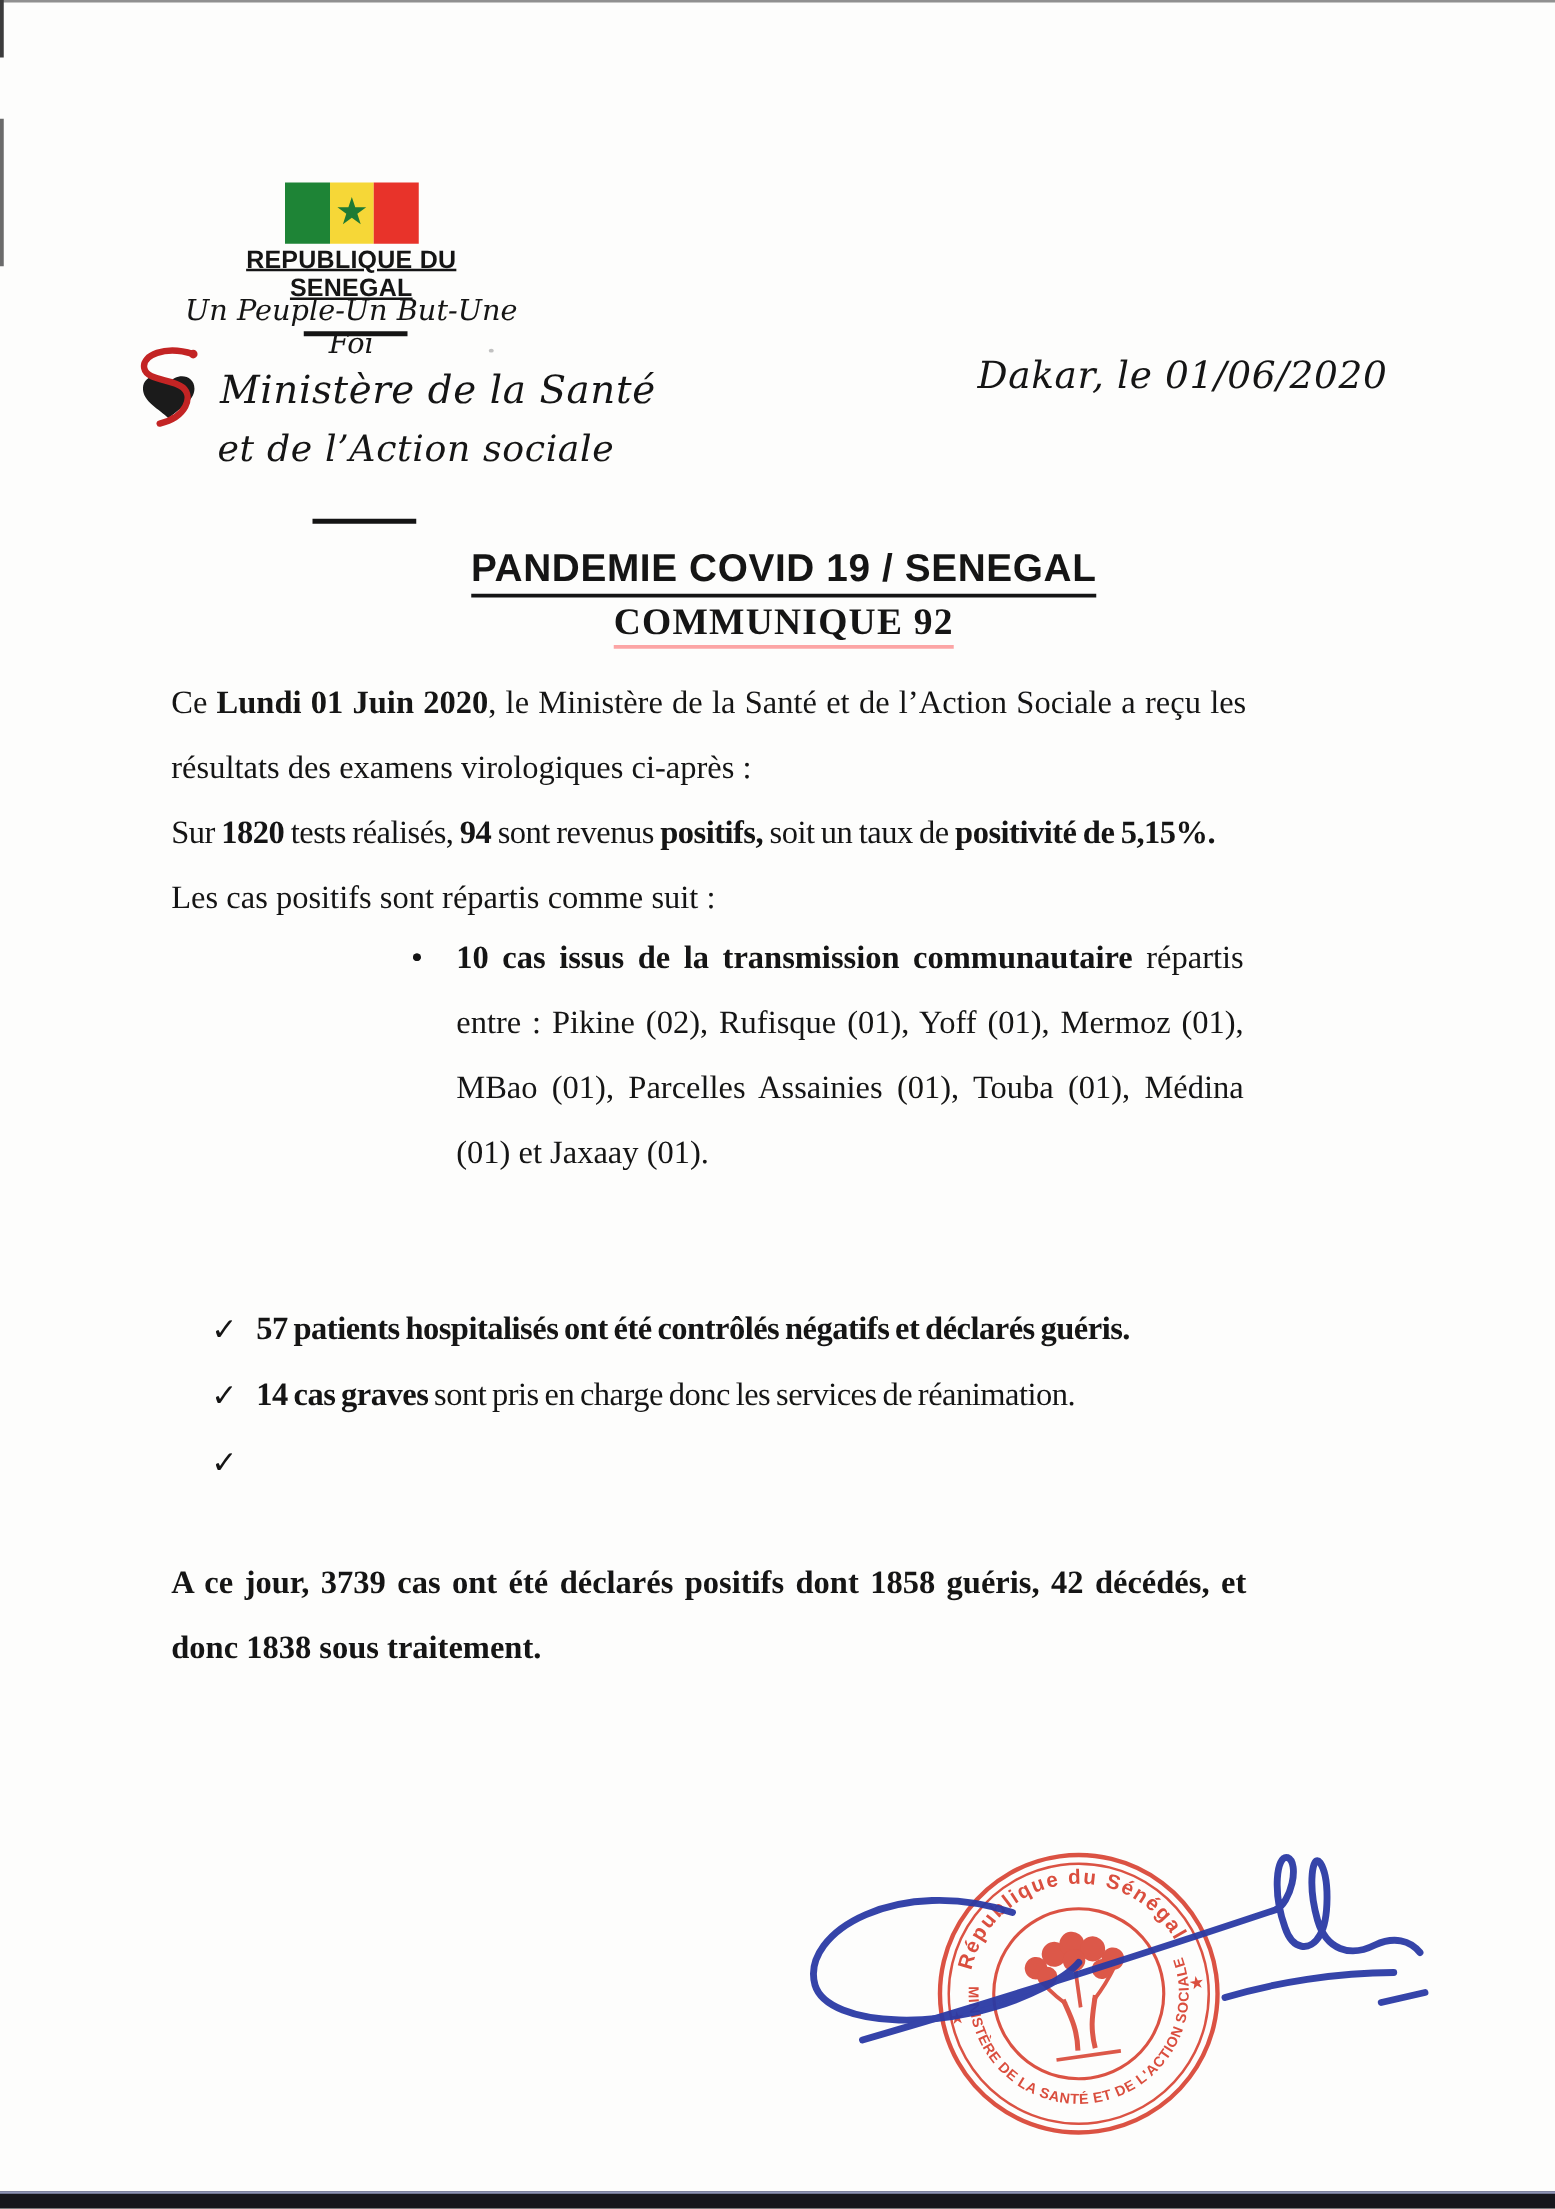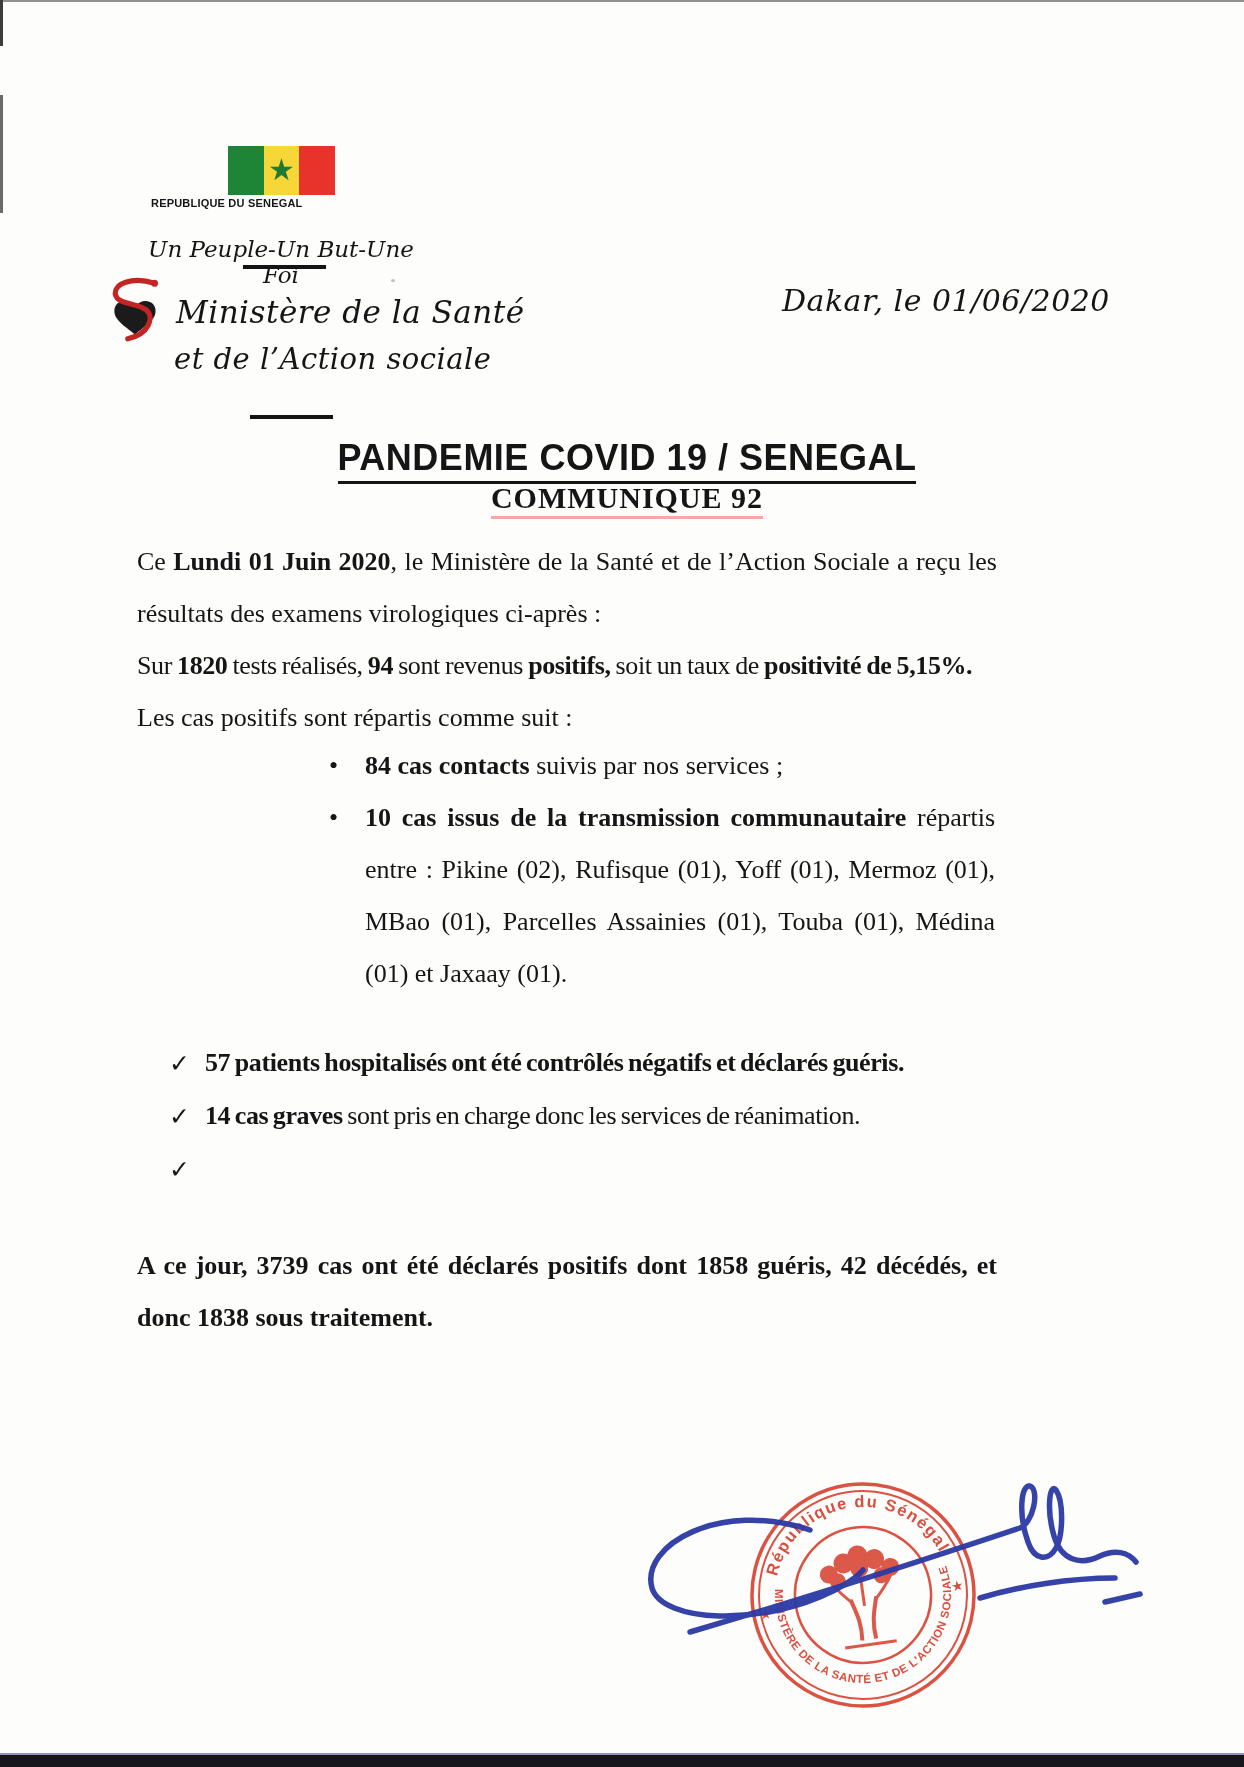"REPUBLIQUE DU SENEGAL" .republic { font-size: 11px -> 20px; text-align: left -> center; text-decoration: none -> underline }
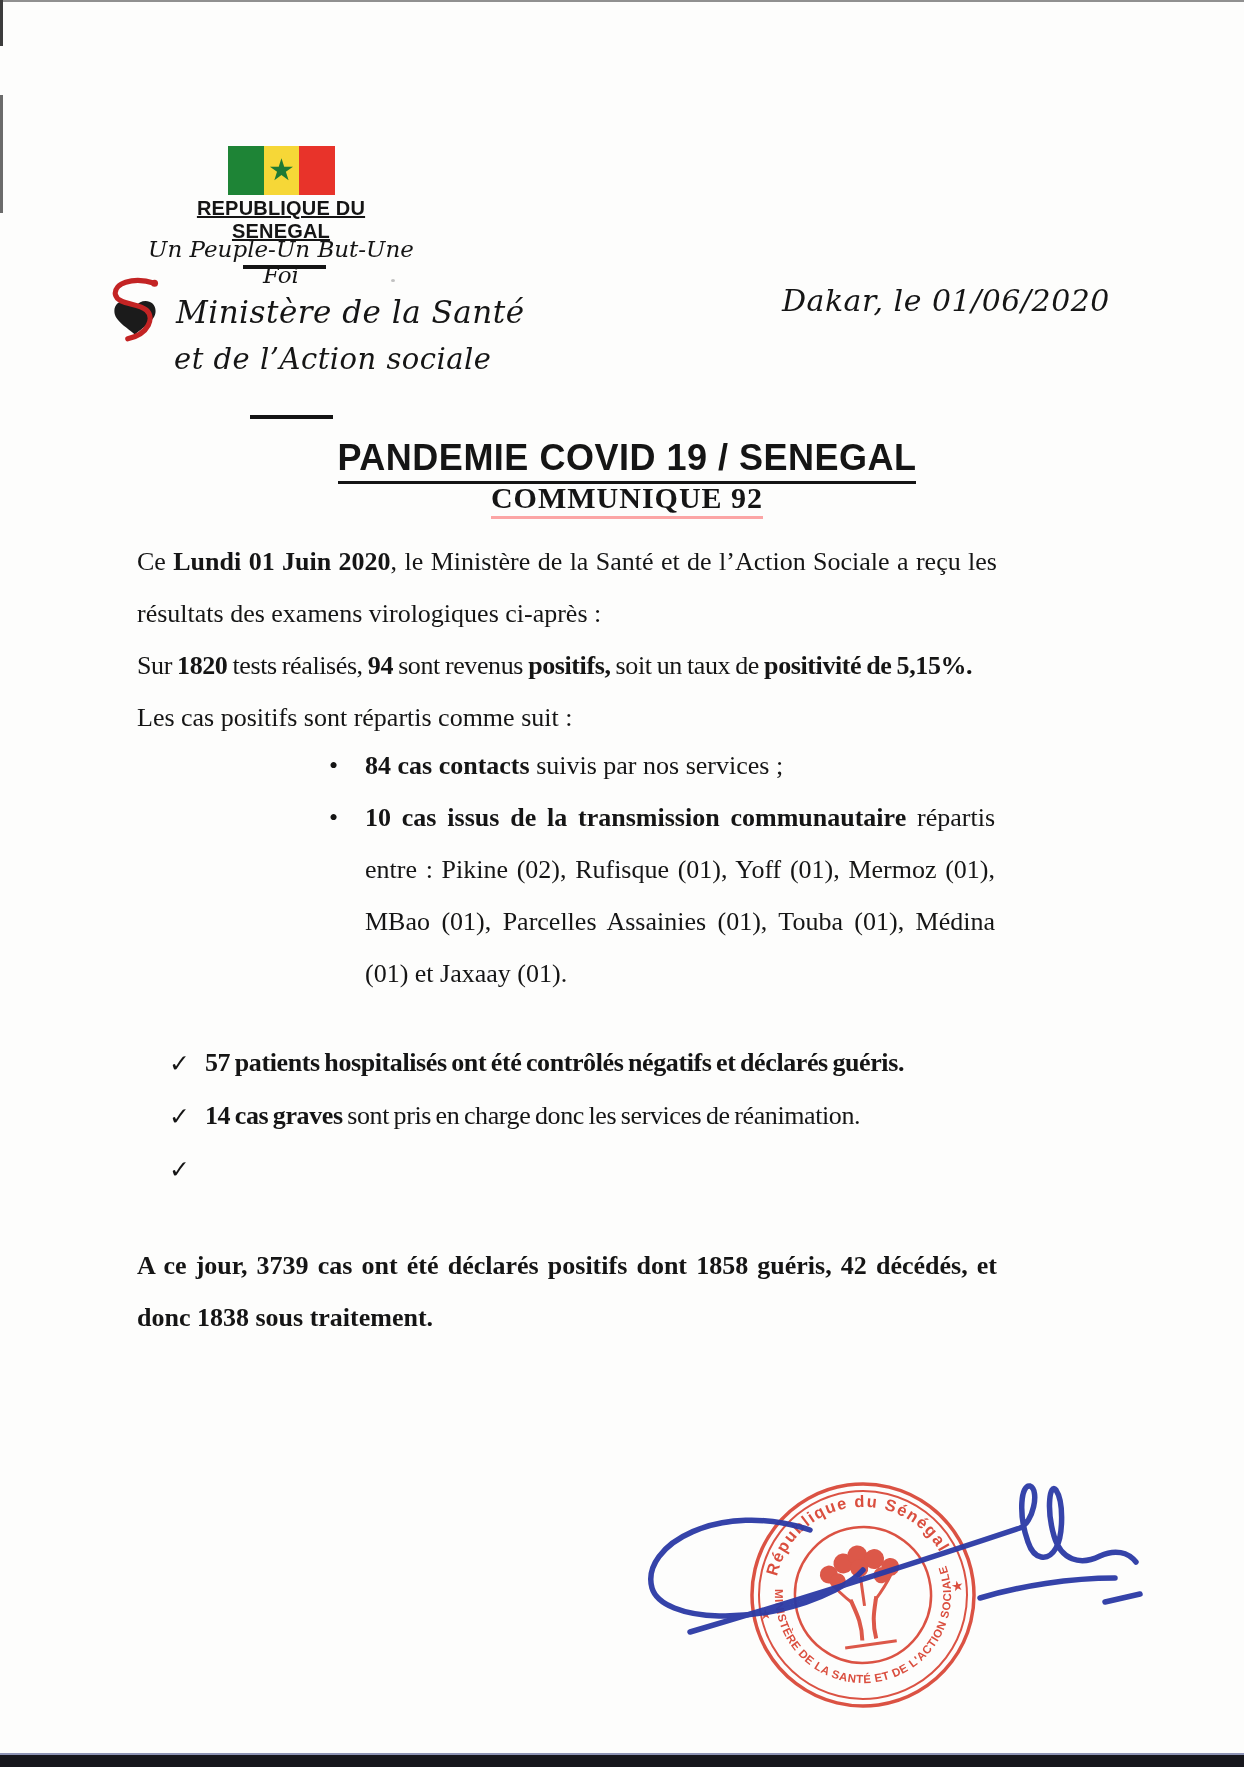"PANDEMIE COVID 19 / SENEGAL" .title-main span { font-size: 36px -> 31px }
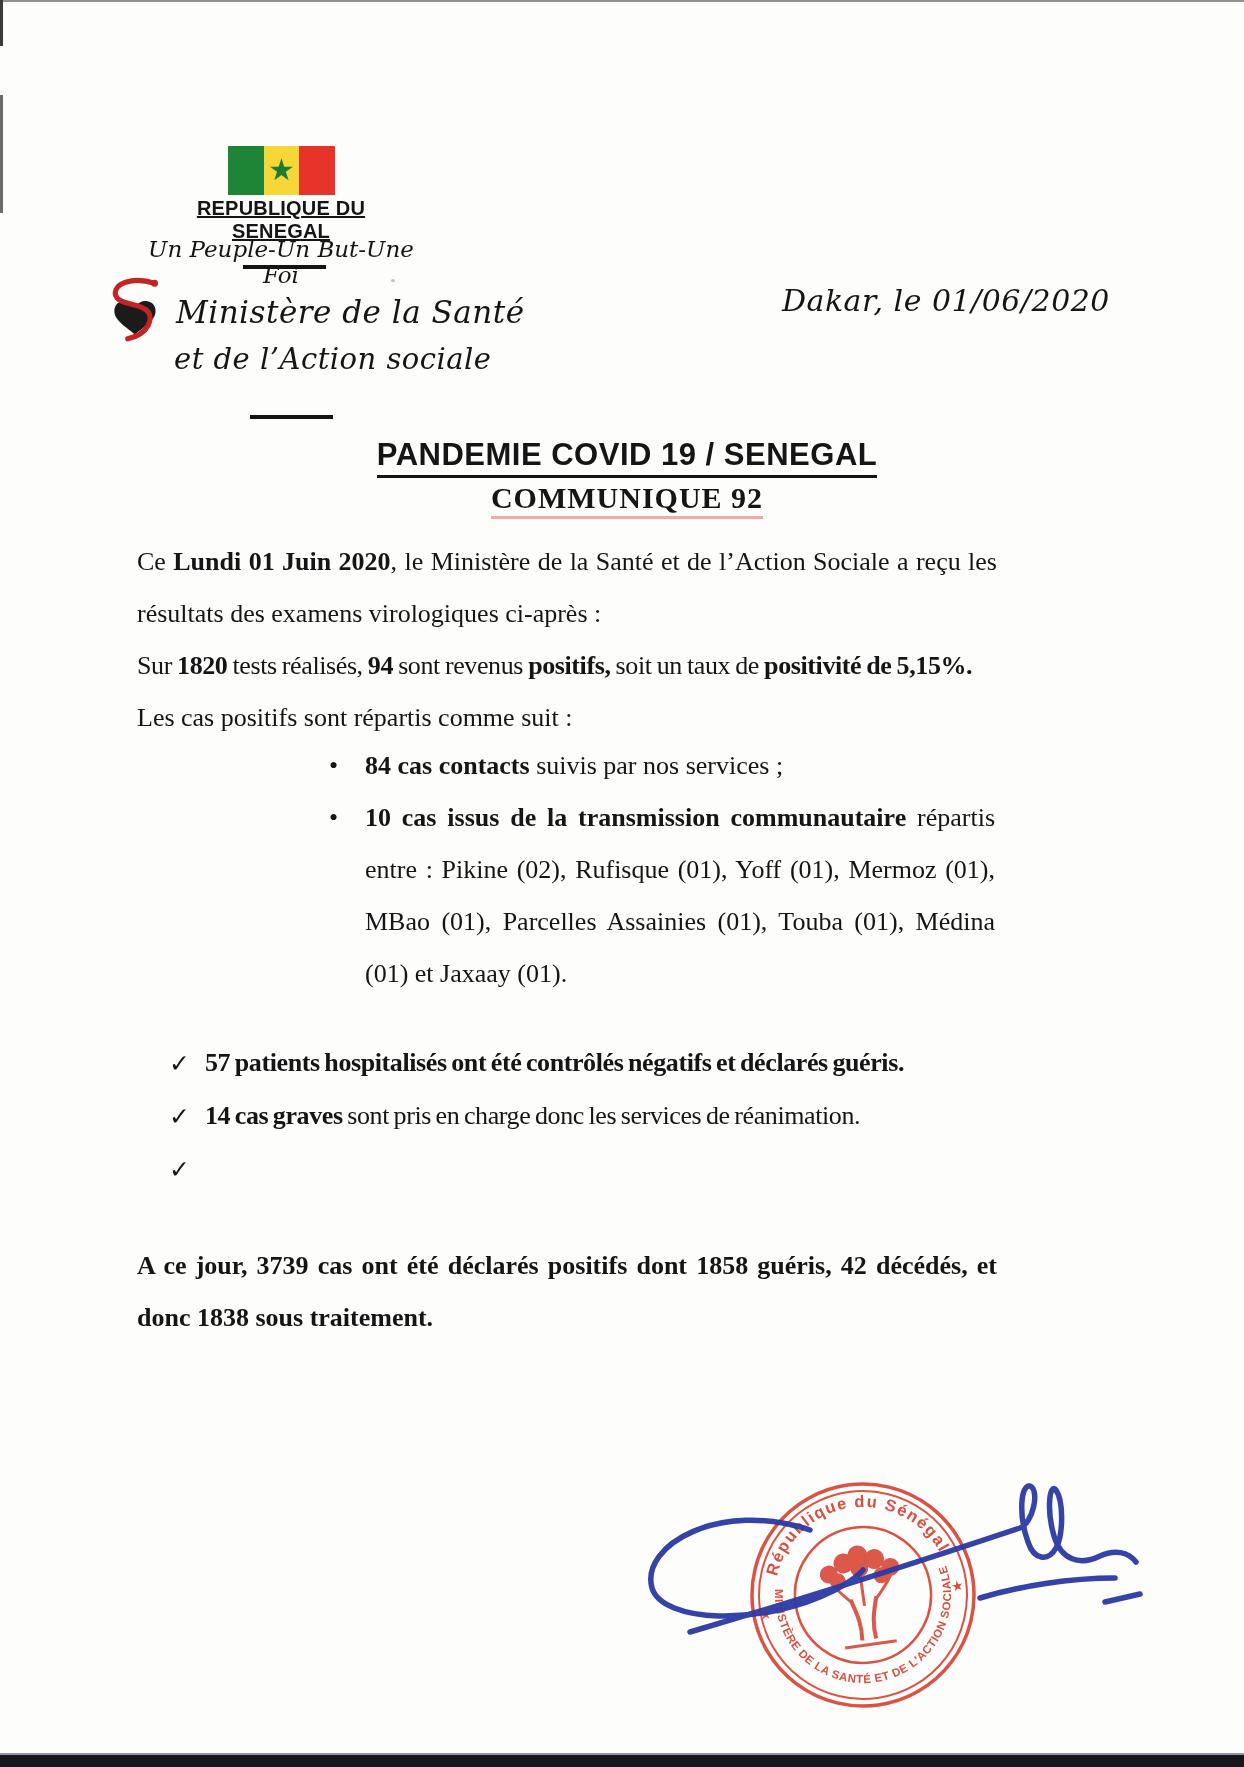"84 cas contacts suivis par" span { html: <span><span>84 cas contacts</span><span> suivis par nos services ;</span></span> -> none }
